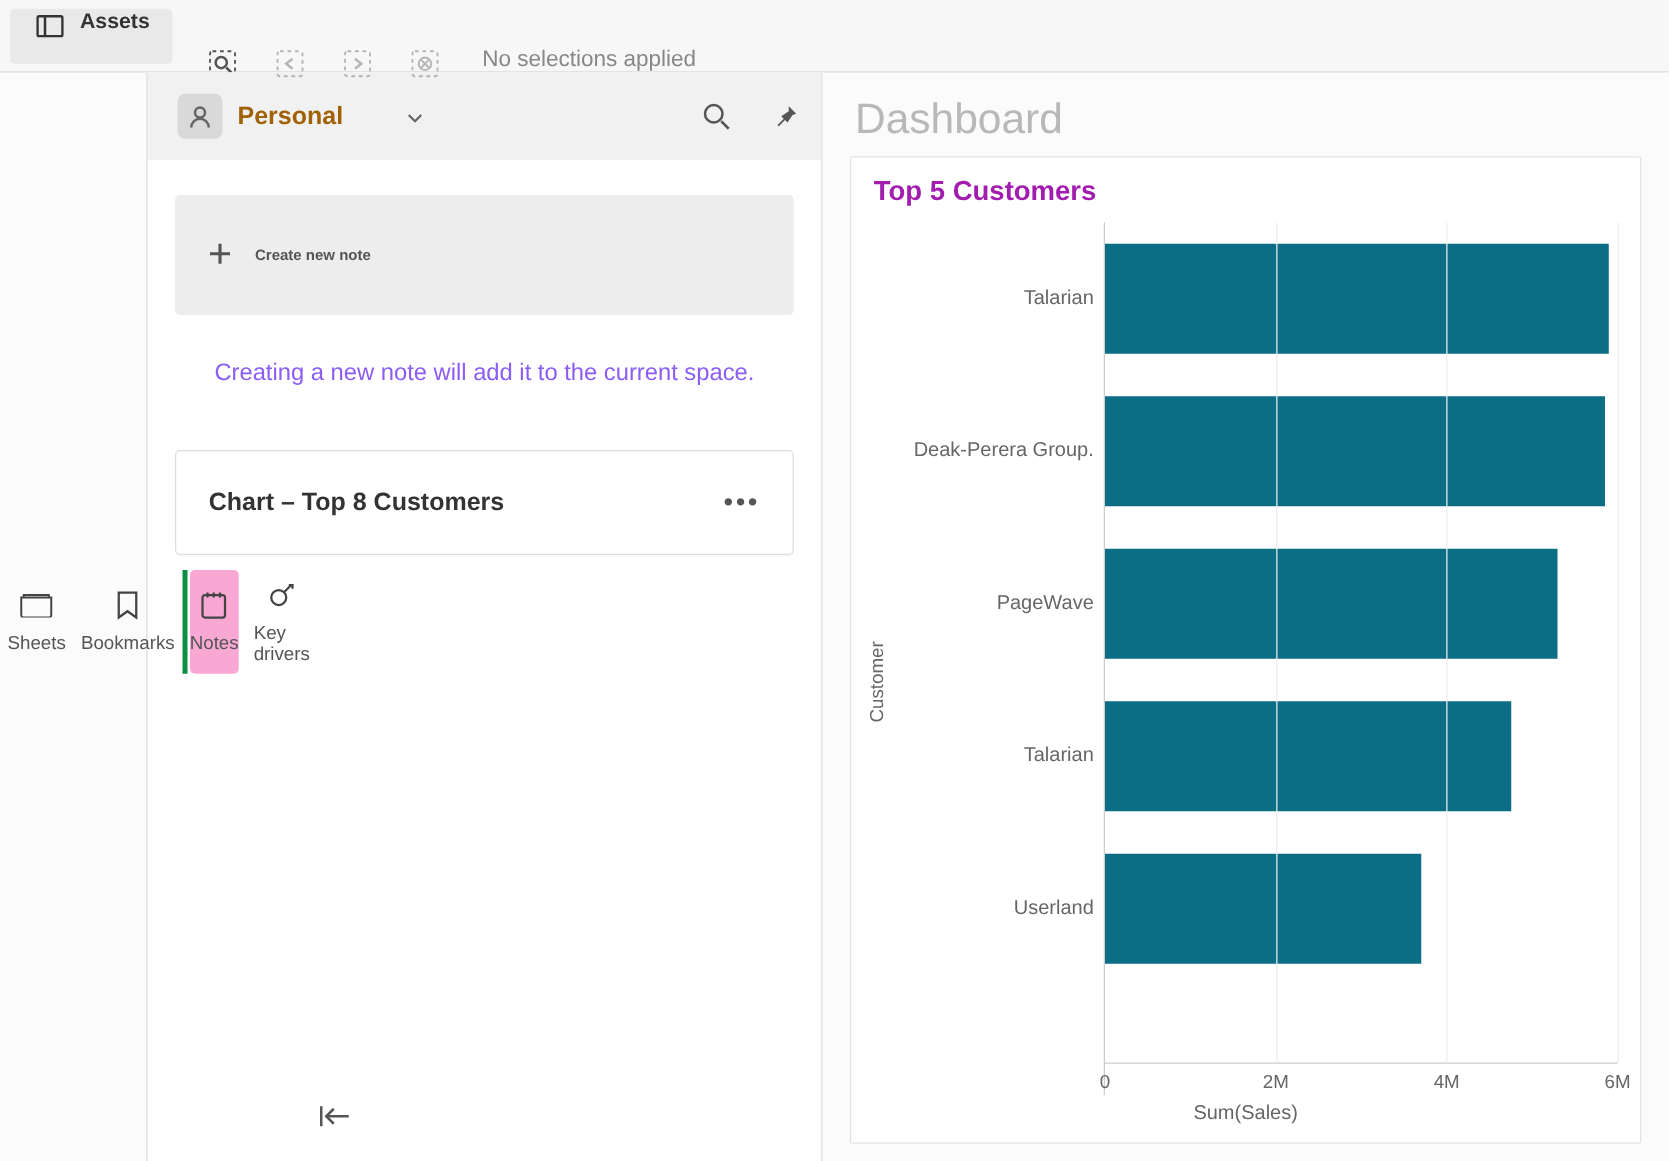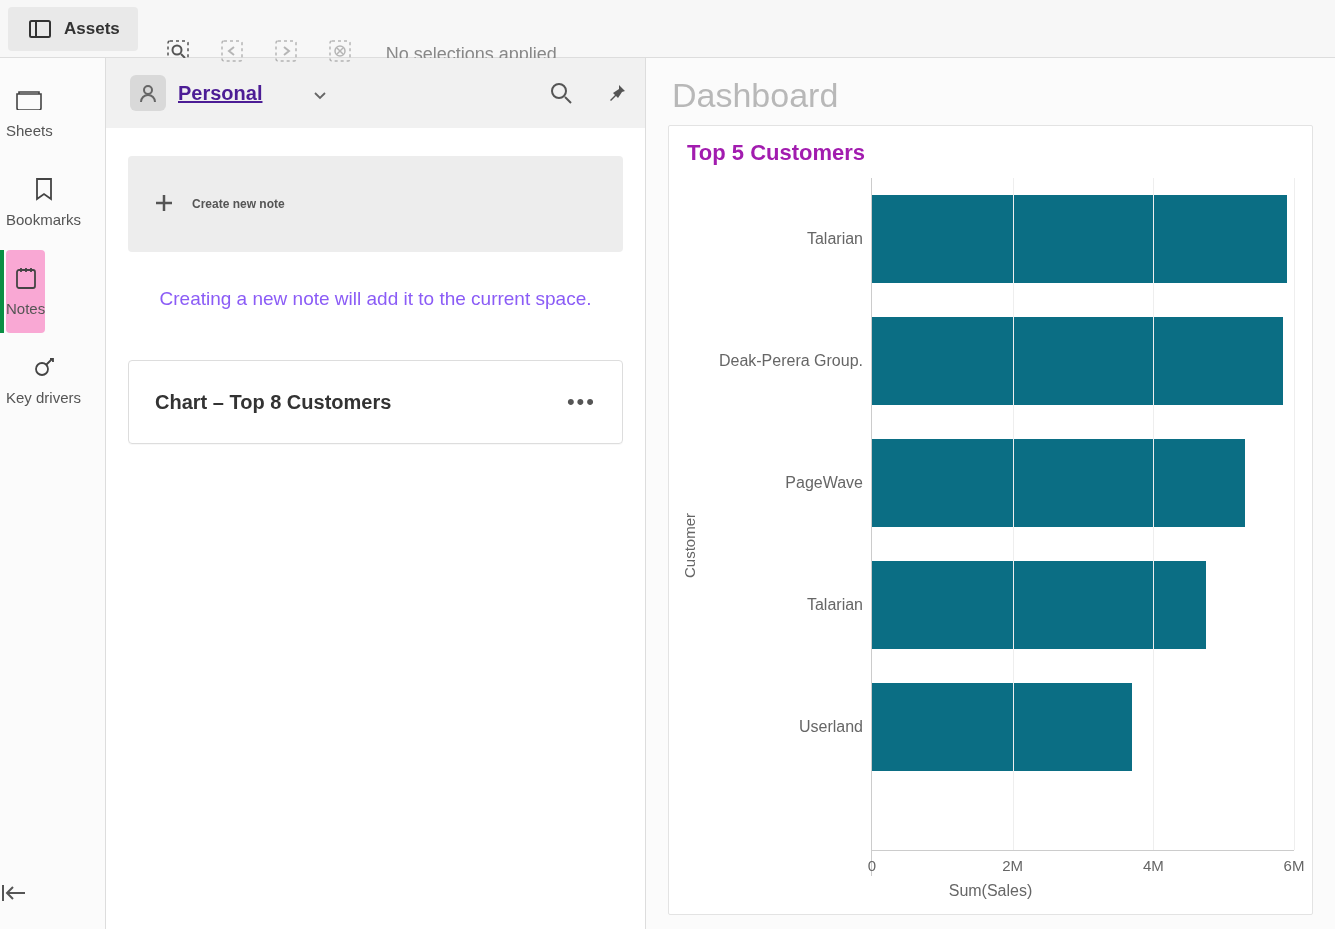"Assets" .top-btn { align-items: center -> flex-start }
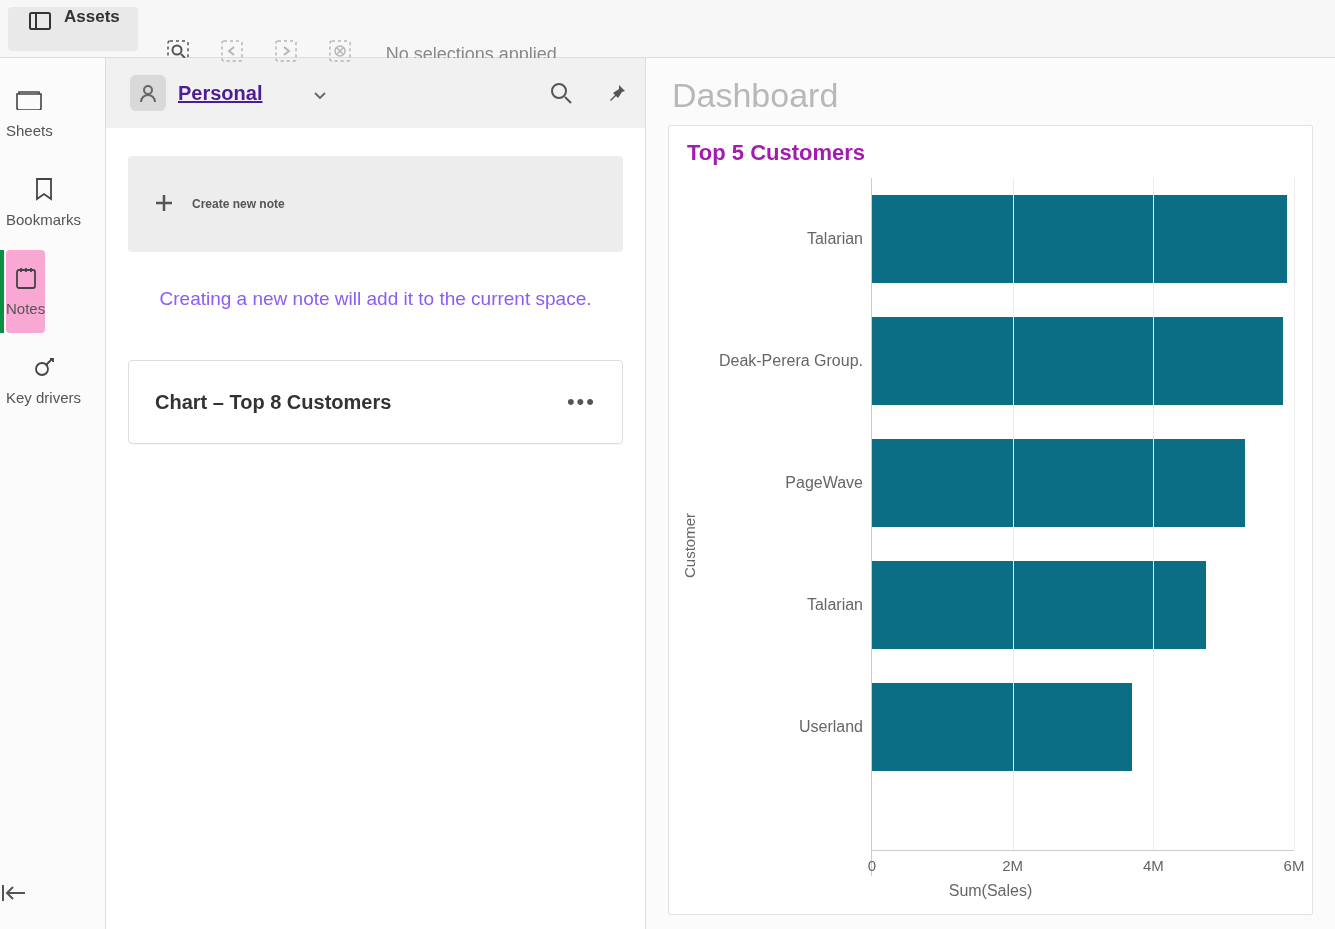"No selections applied" .toolbar-sel { align-items: flex-end -> flex-start }
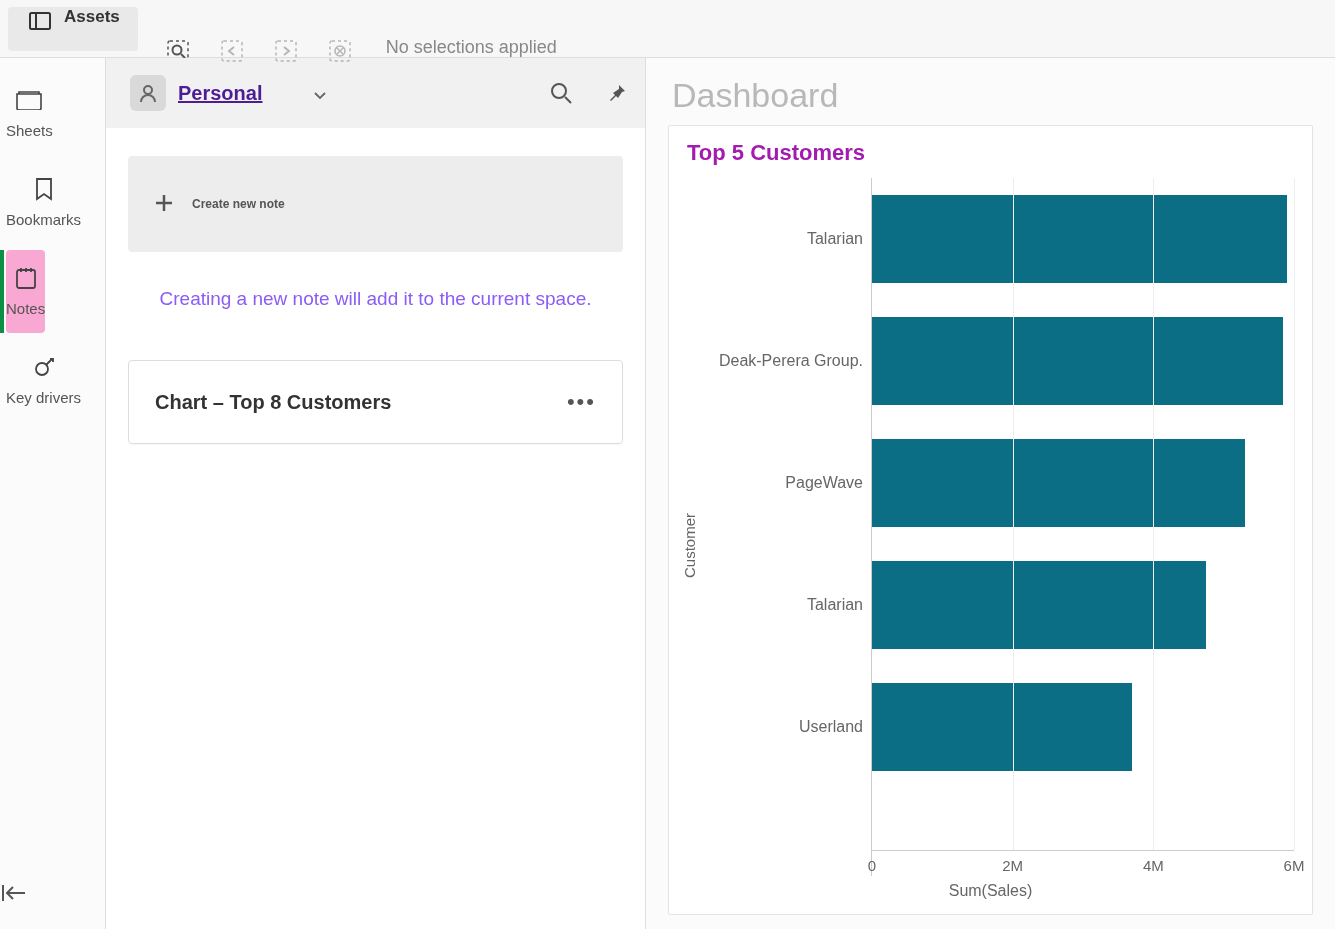"Personal" .person-chip { color: #4c1d95 -> #a16207; text-decoration: underline -> none }
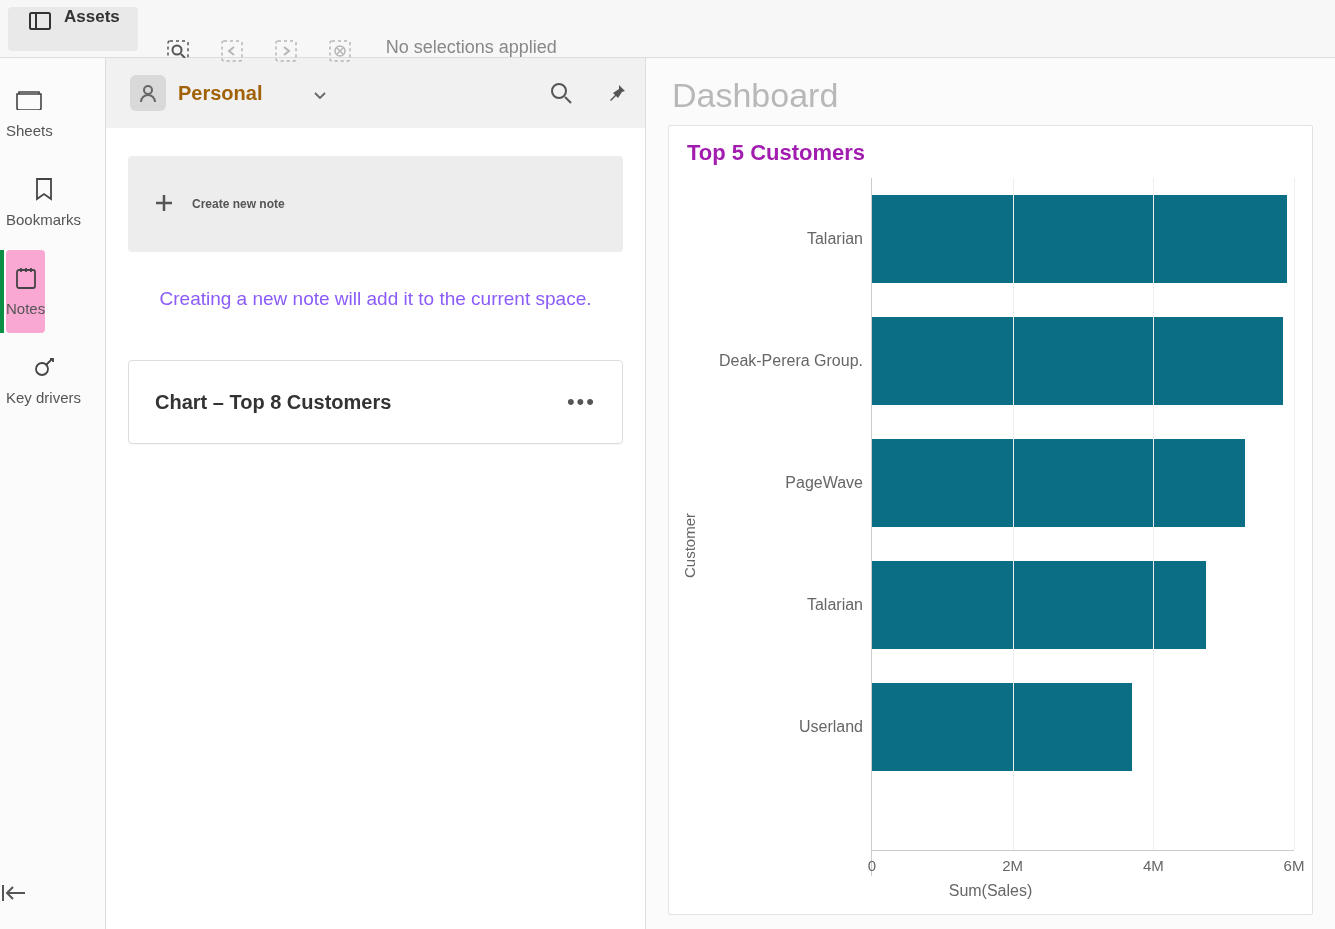"Sheets" .rail { align-items: flex-start -> center; flex-direction: column -> row; width: 106px -> 118px }
